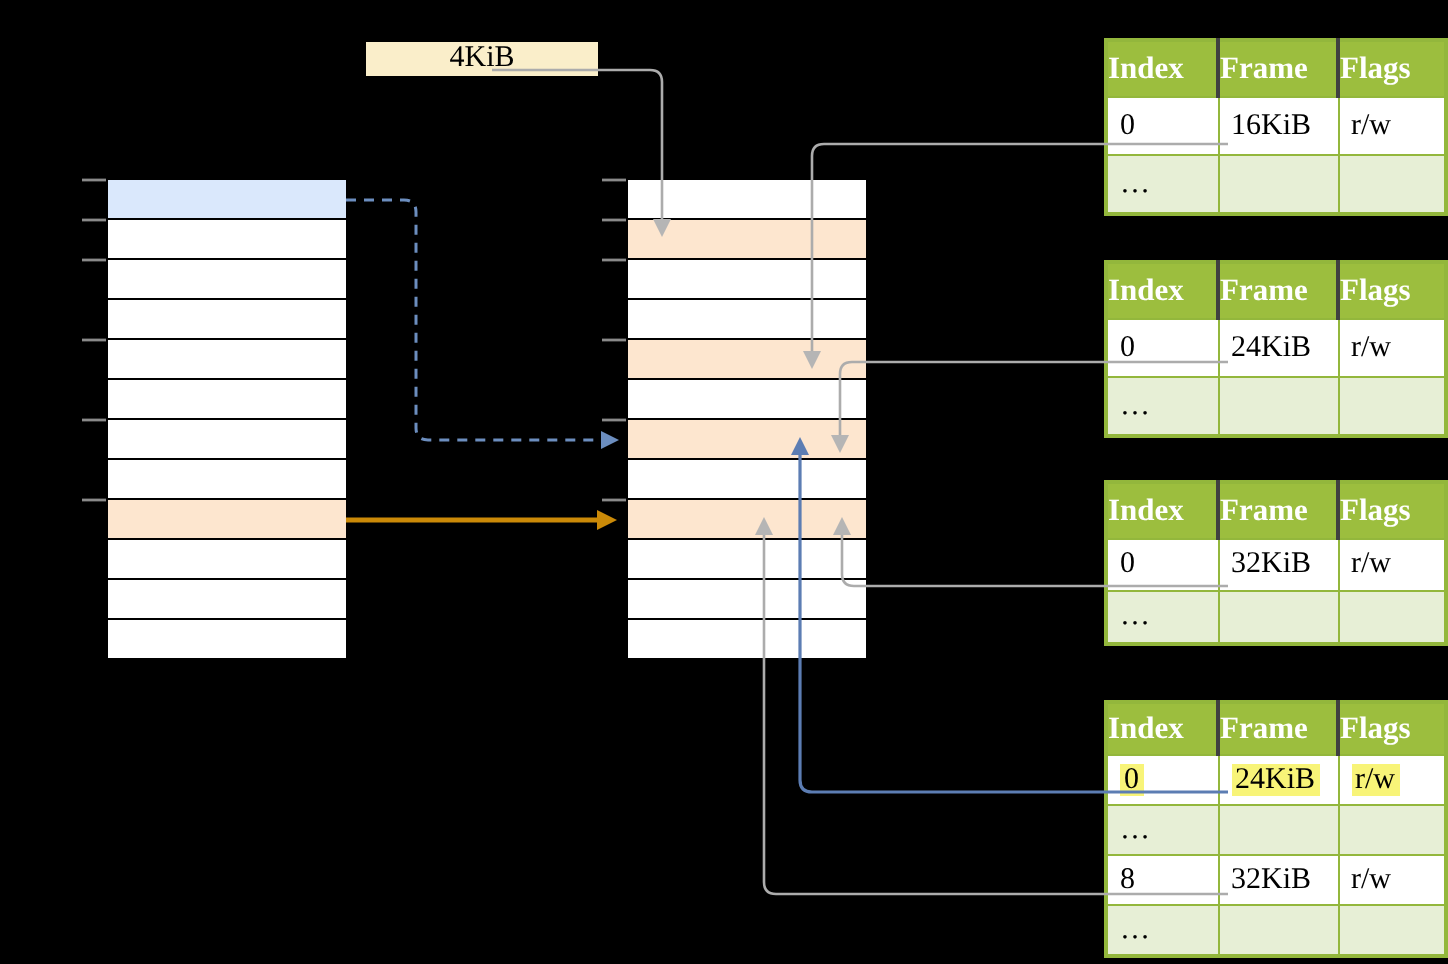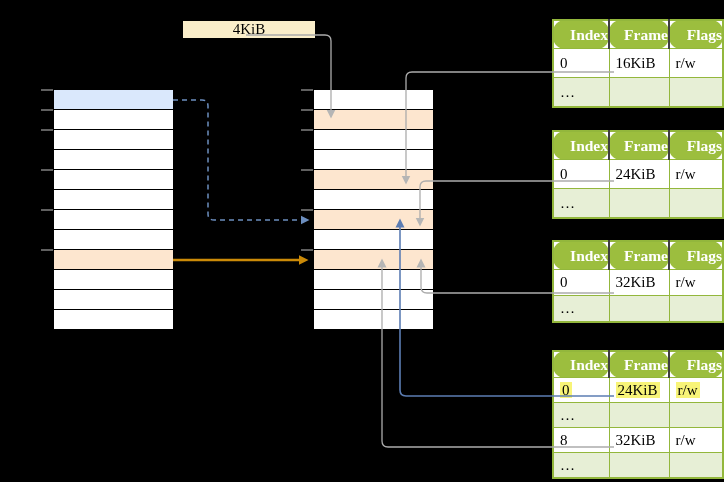"4KiB" .label-box { width: 132px -> 116px }
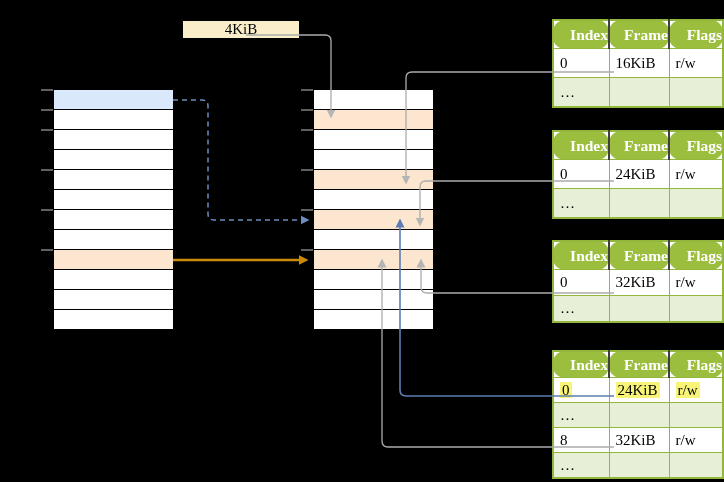"Index" .ptable th { border-radius: 12px -> none; text-align: right -> left }
